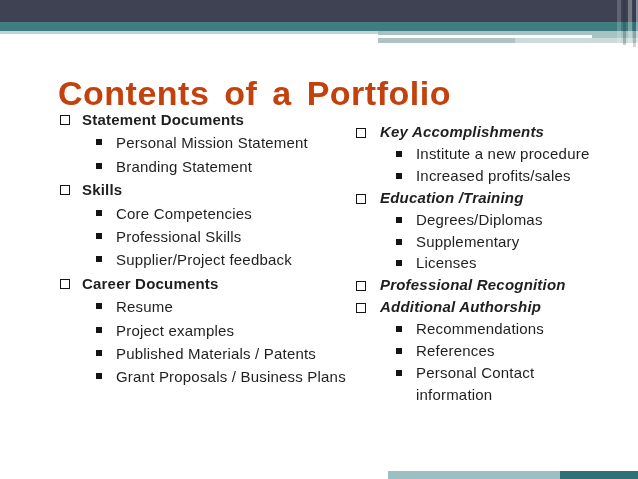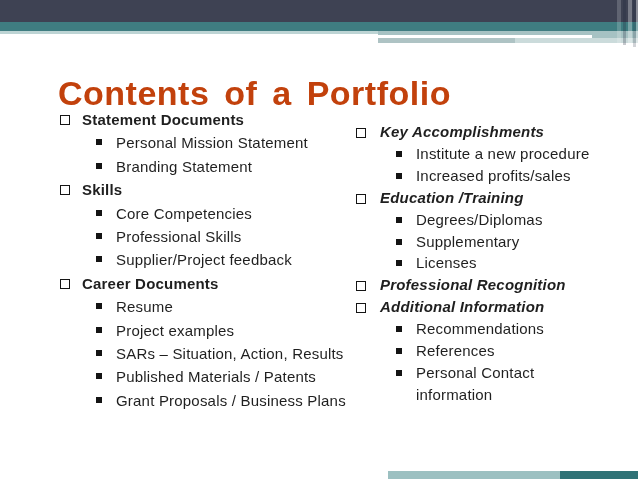"Additional Information" span { text: Information -> Authorship }
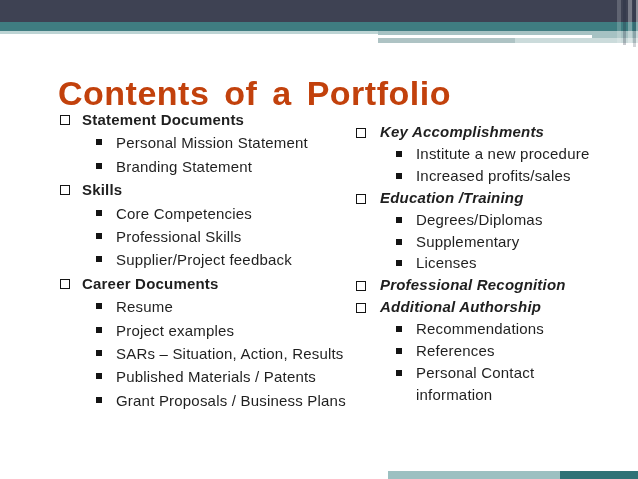"SARs – Situation, Action, Results" span { html: <span>SARs – Situation, Action, Results</span> -> none }
